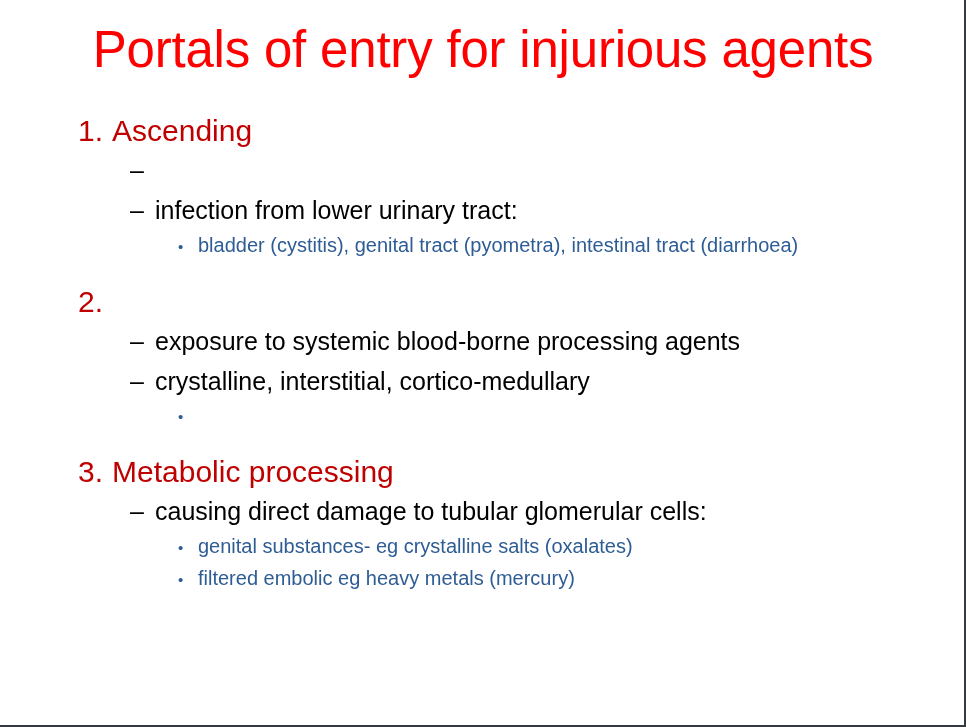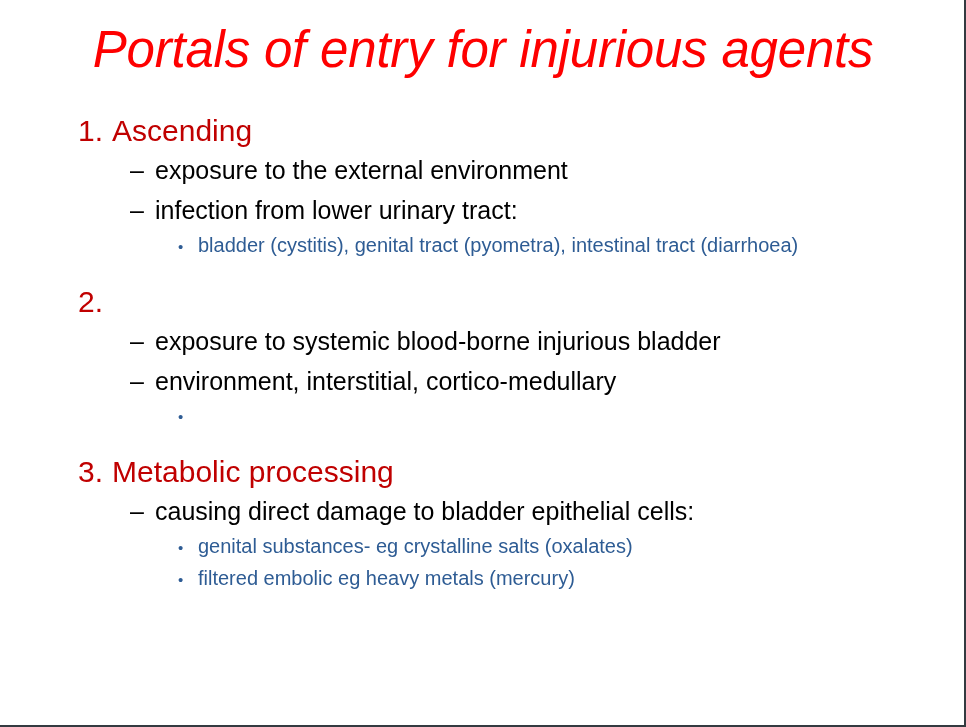"Portals of entry for injurious" .slide-title { font-style: italic -> none }
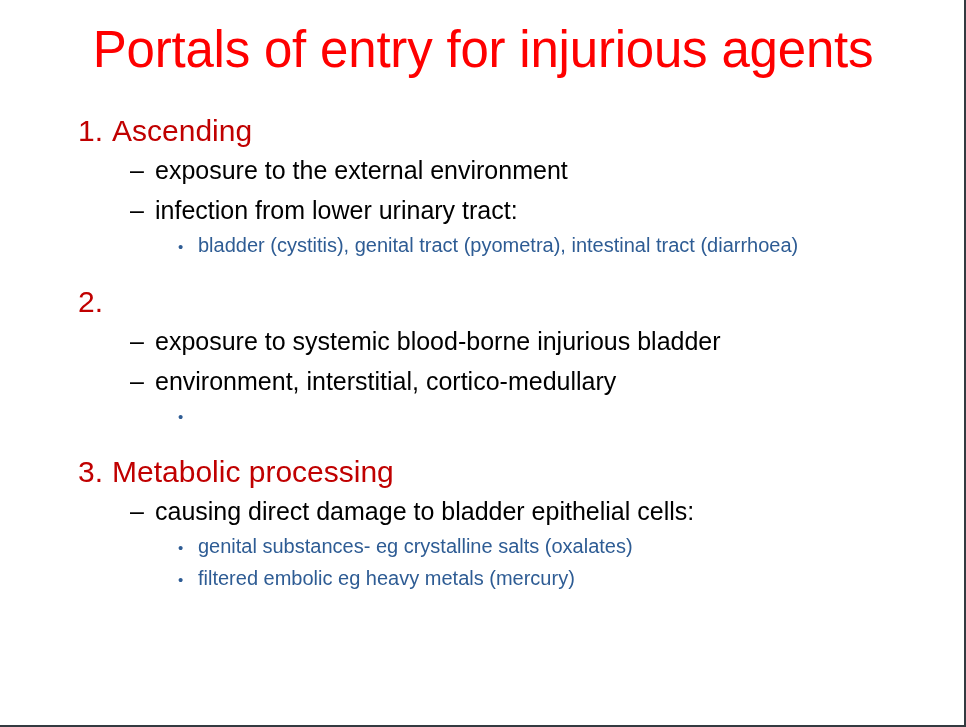"exposure to the external environment" span.txt { html: <span>exposure to the external environment</span> -> none }
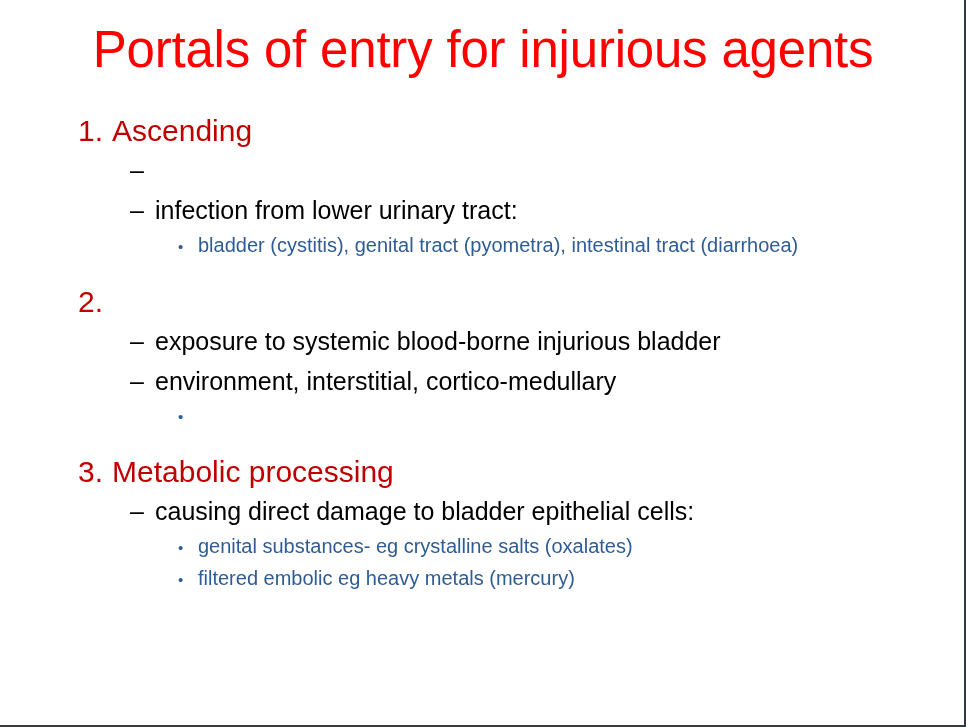"exposure to systemic blood-borne" span.txt { text: injurious bladder -> processing agents }
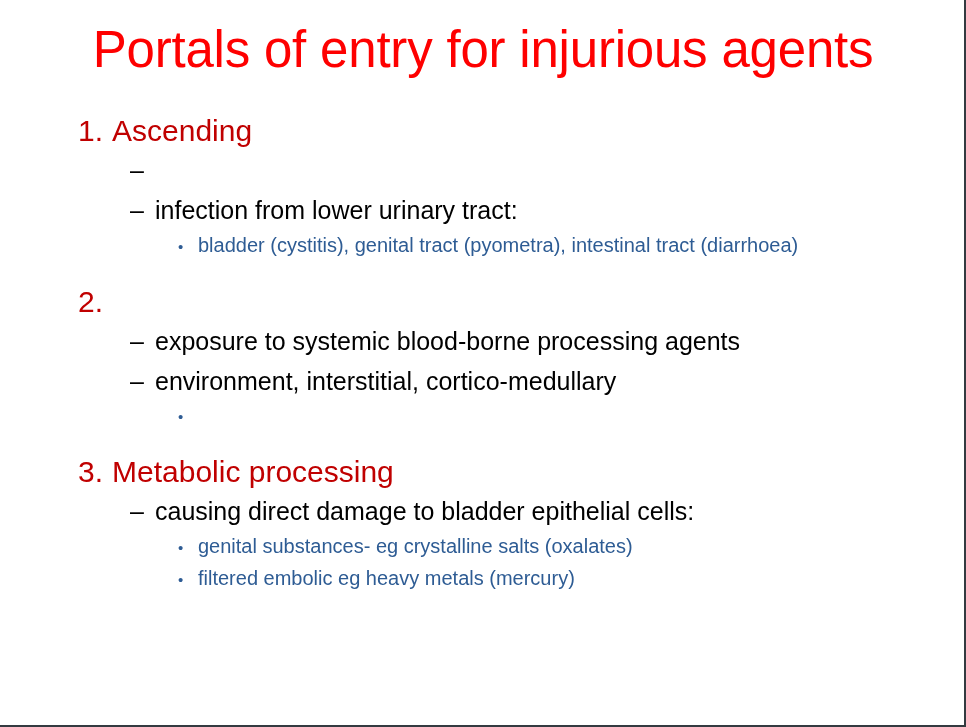"environment, interstitial," span.txt { text: environment -> crystalline }
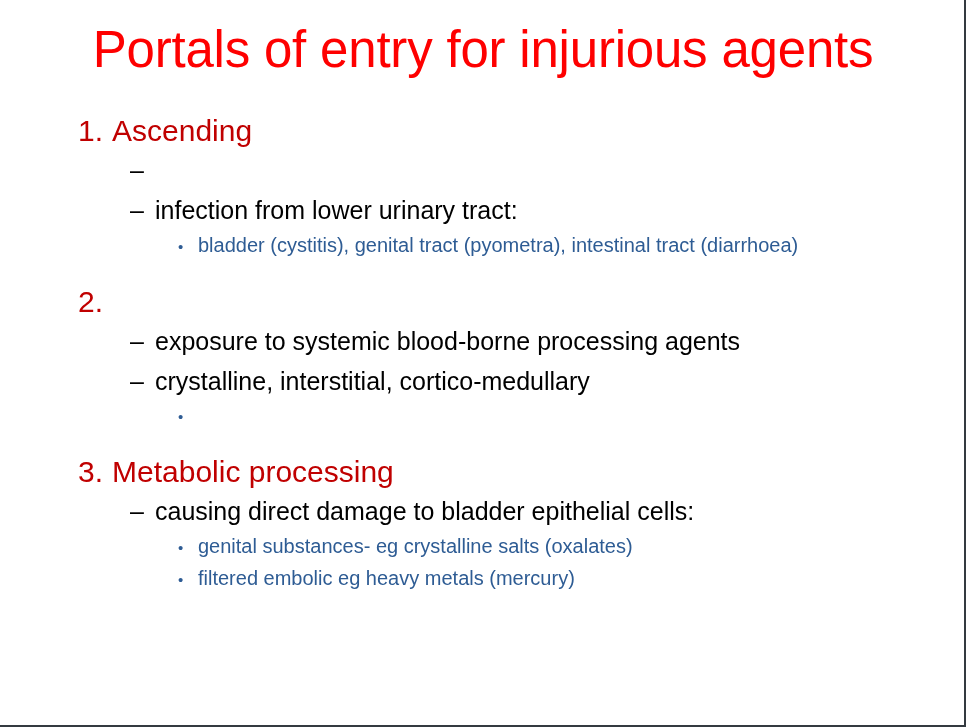"causing direct damage to bladder" span.txt { text: bladder epithelial -> tubular glomerular }
